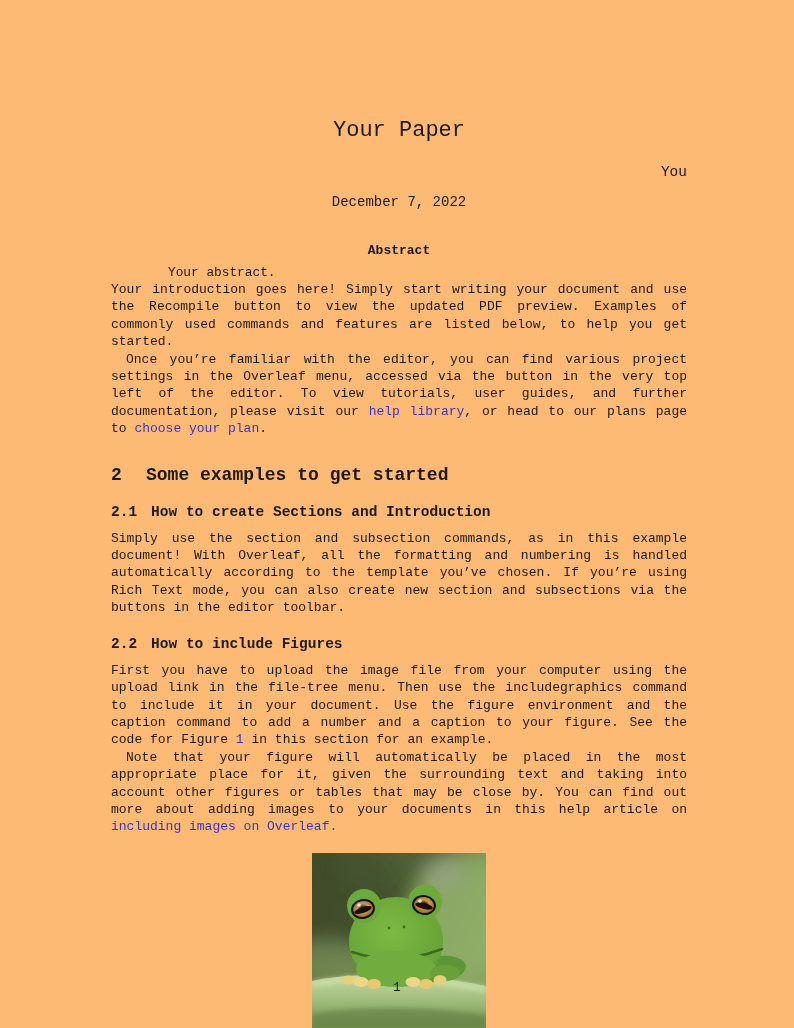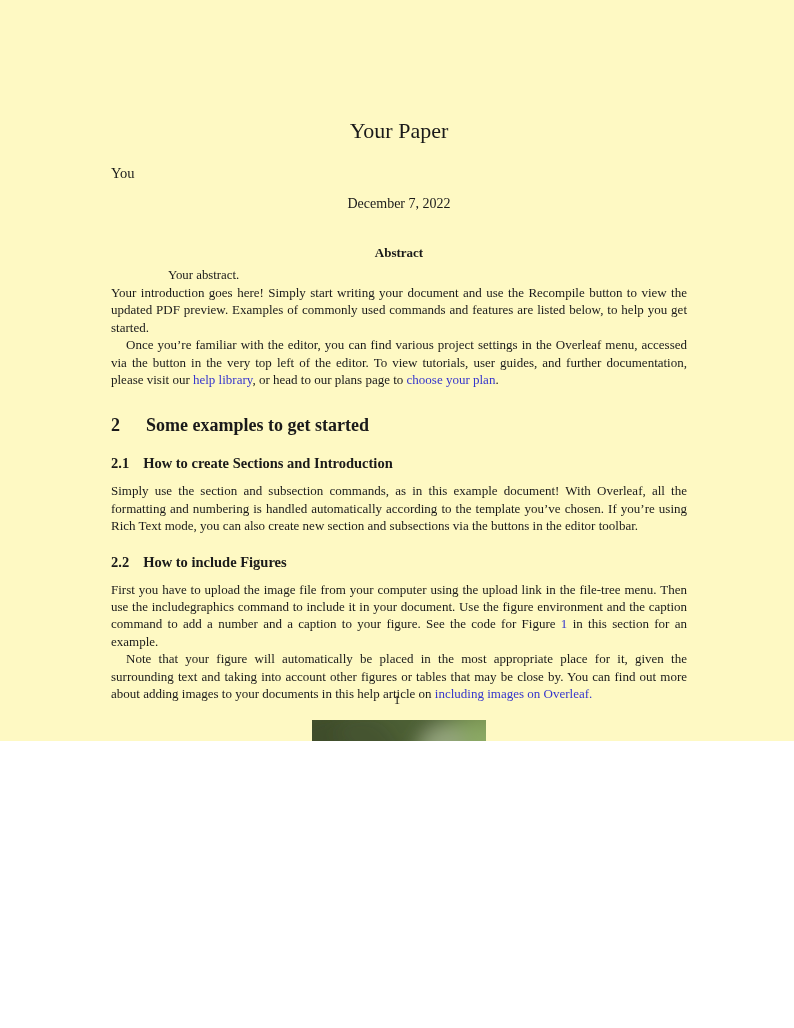"Your Paper" .page { background: #fef9c3 -> #fdba74; font-family: Liberation Serif, serif -> Liberation Mono, monospace; height: 741px -> 1028px }
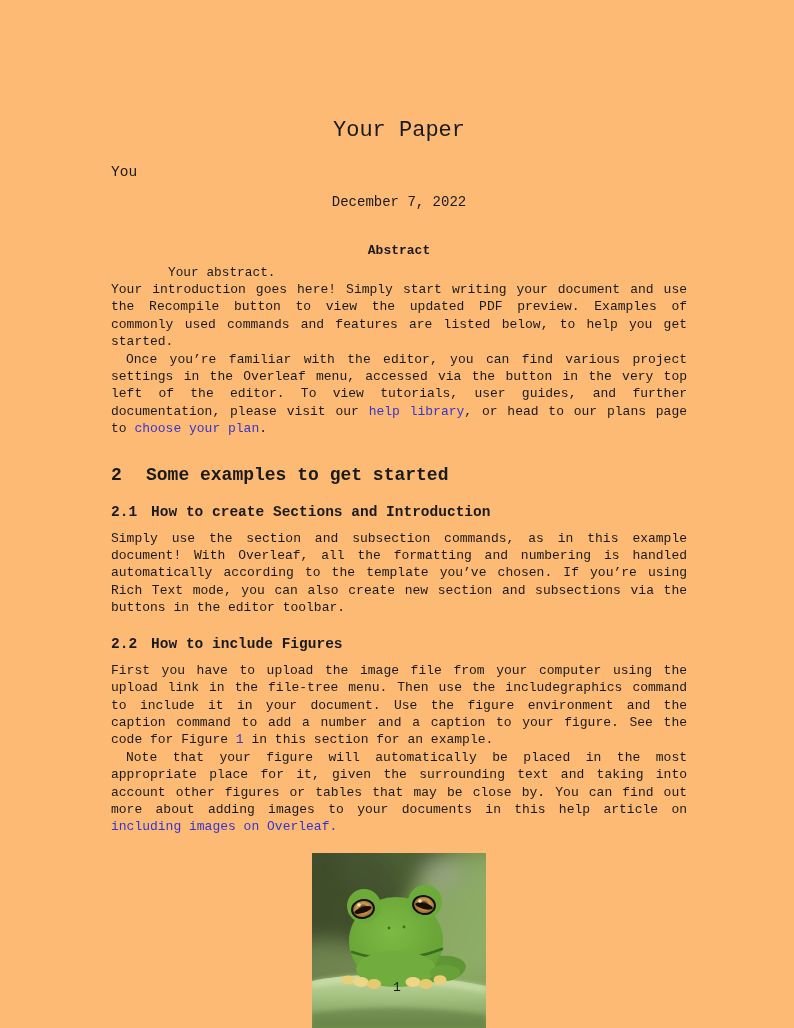"You" .doc-author { text-align: left -> right }
